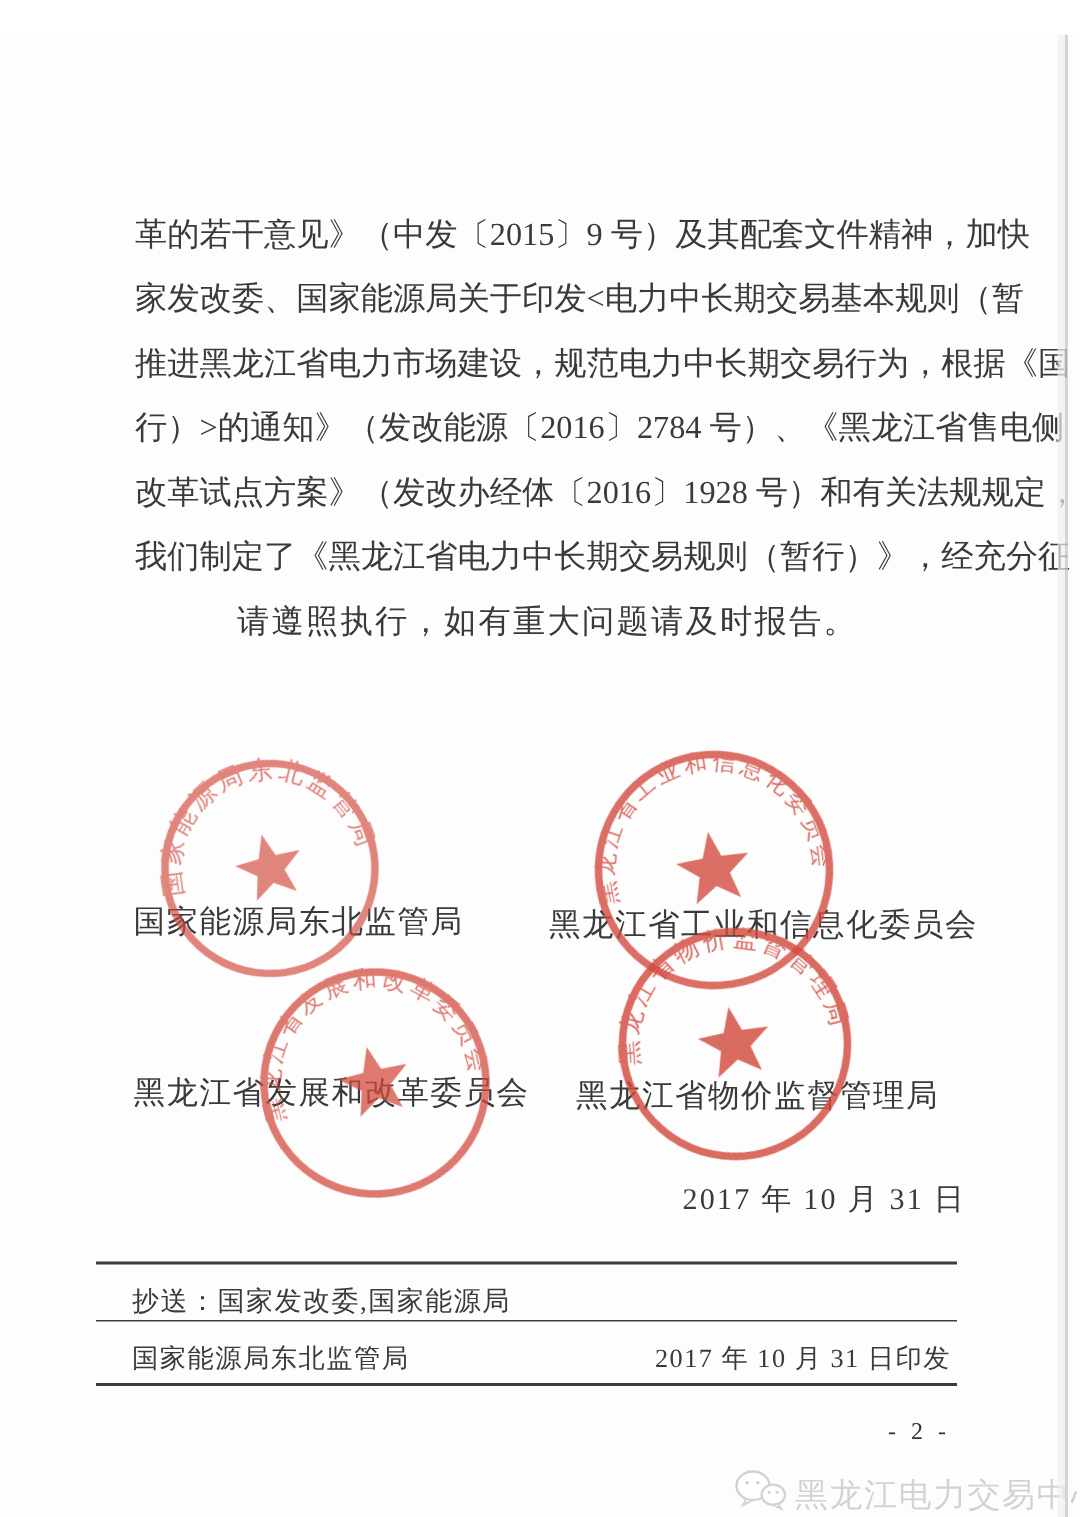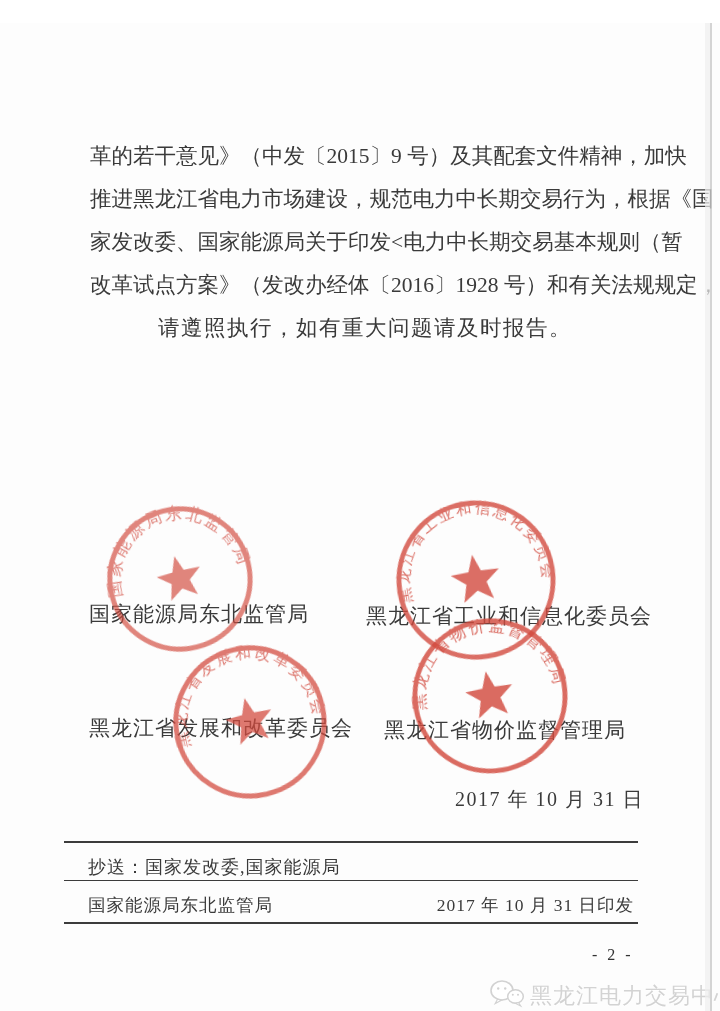"推进黑龙江省电力市场建设，规范电力中长期交易行为，根据《国" div.jline { order: before "家发改委、国家能源局关于印发<电力中长期交易基本规则（暂" -> after "家发改委、国家能源局关于印发<电力中长期交易基本规则（暂" }
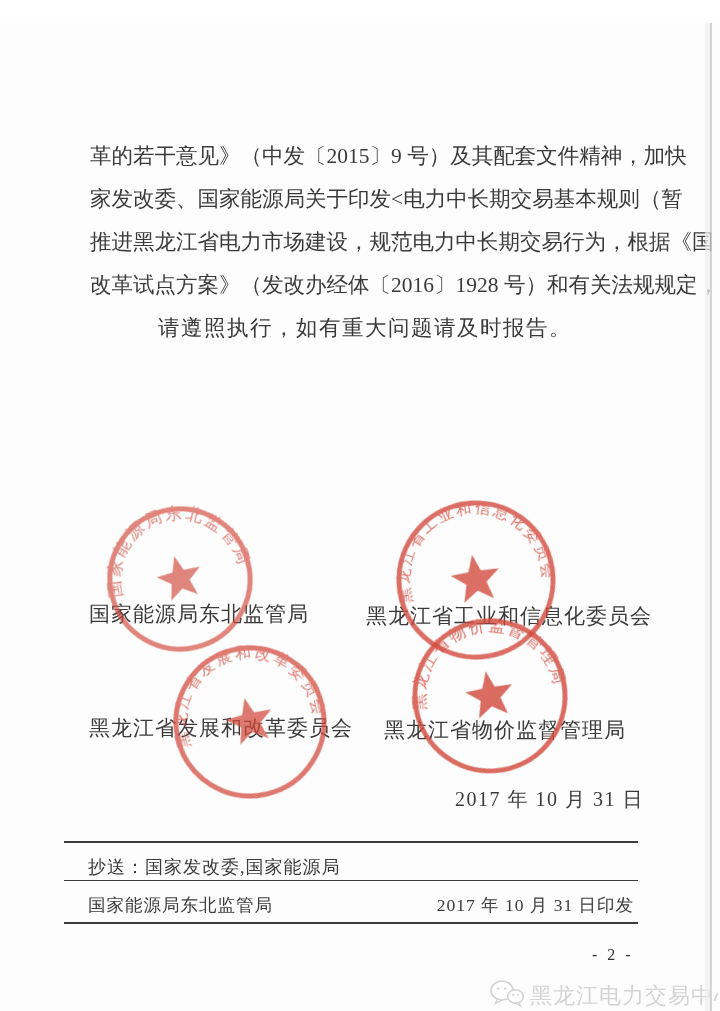"行）>的通知》（发改能源〔2016〕2784 号）、《黑龙江省售电侧" div.jline { html: none -> <div>行）&gt;的通知》（发改能源〔2016〕2784 号）、《黑龙江省售电侧</div> }
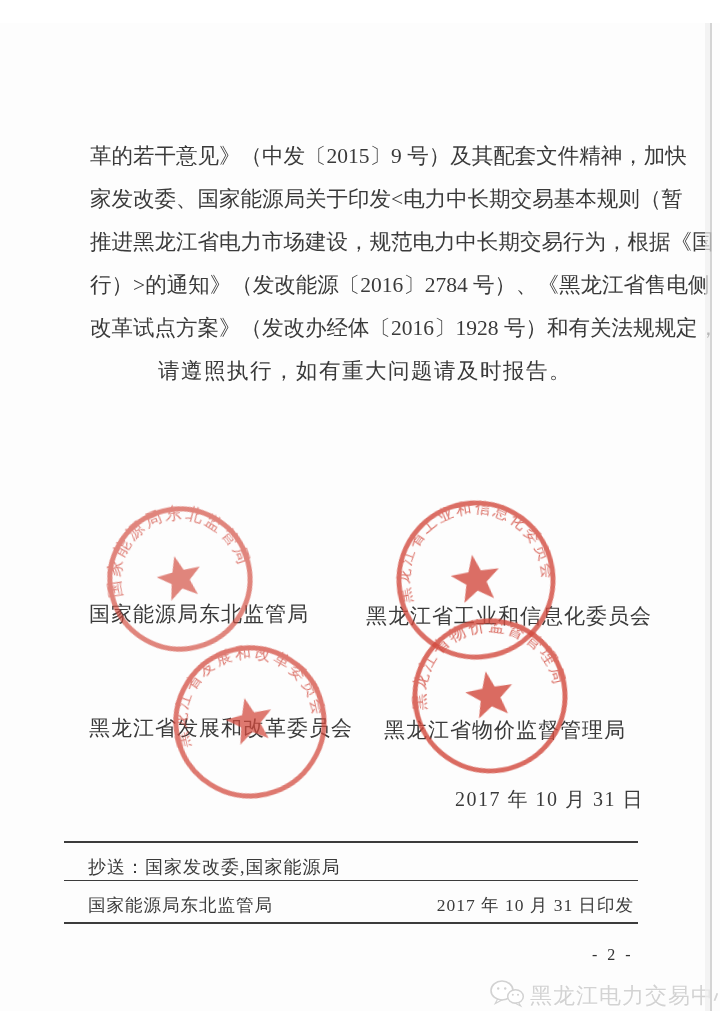"我们制定了《黑龙江省电力中长期交易规则（暂行）》，经充分征" div.jline { html: none -> <div>我们制定了《黑龙江省电力中长期交易规则（暂行）》，经充分征</div> }
